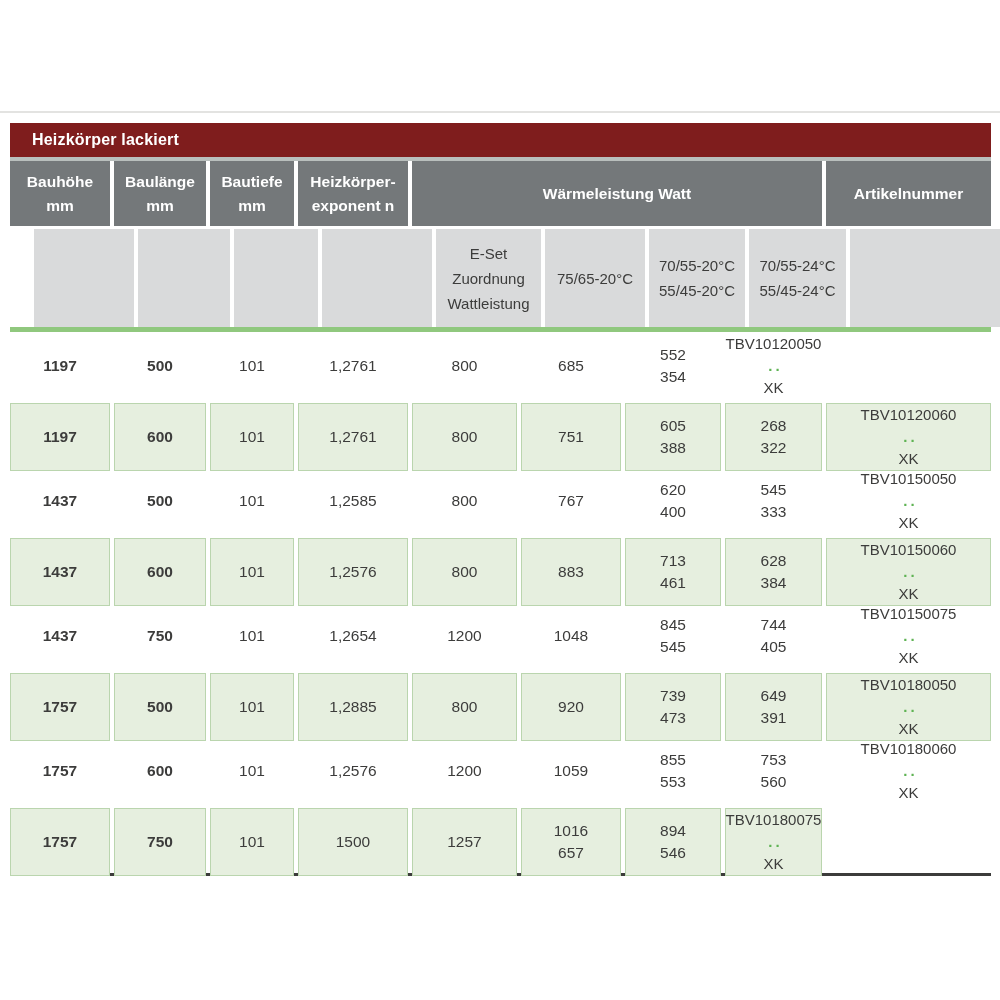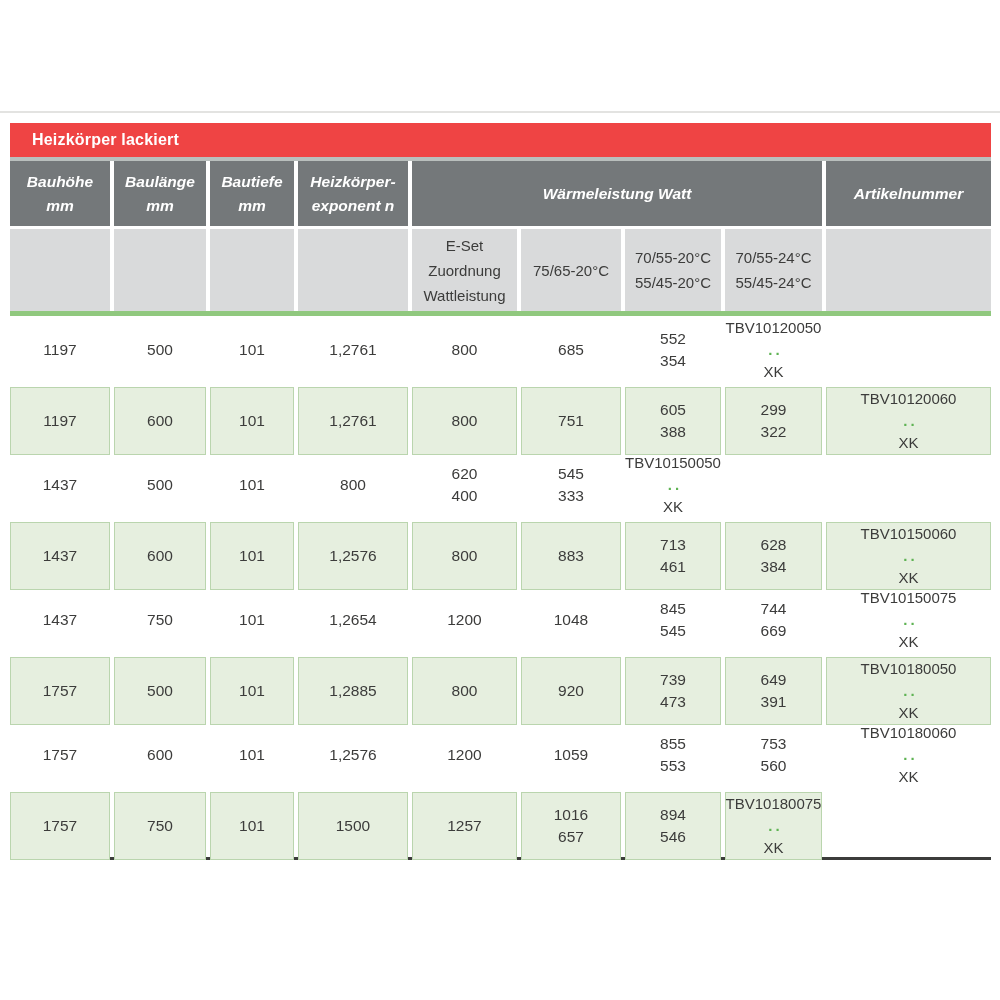"Heizkörper lackiert" .title-bar { background: #ef4444 -> #7f1d1d }
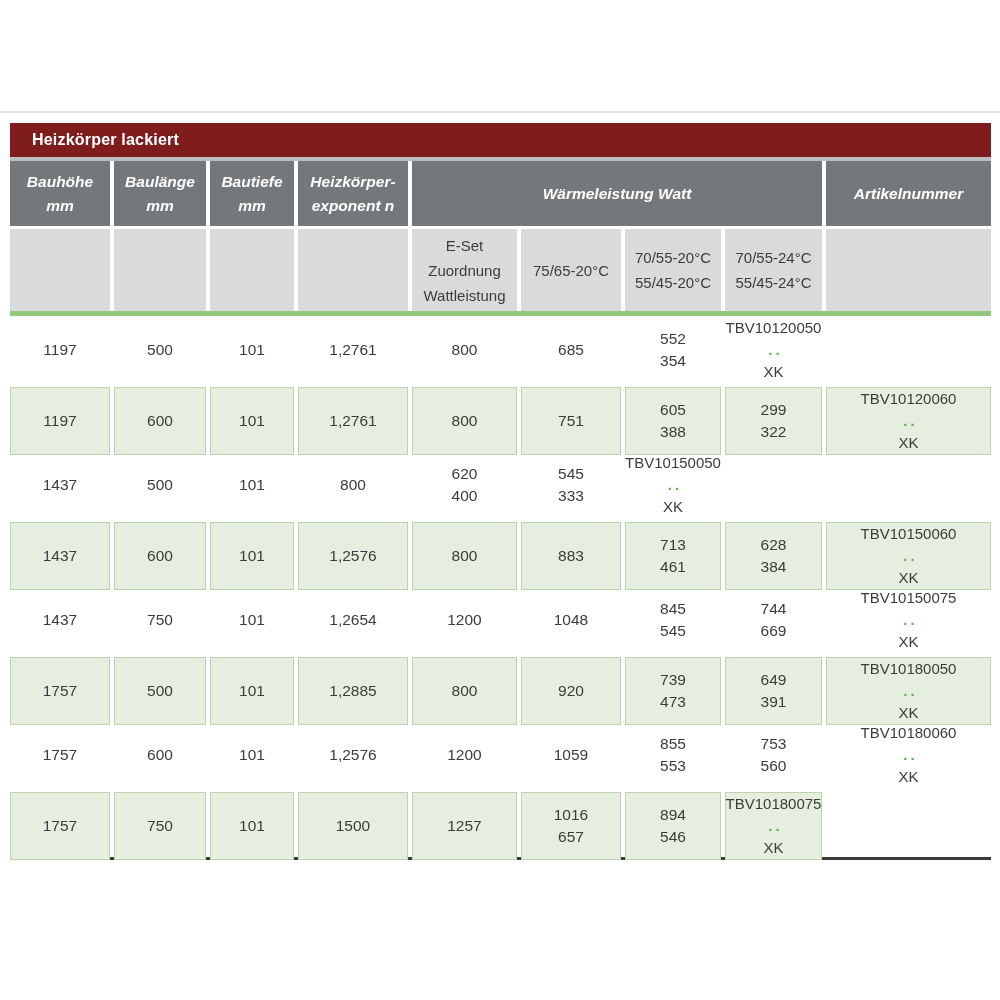"Bauhöhe" .gridhead { font-style: italic -> none }
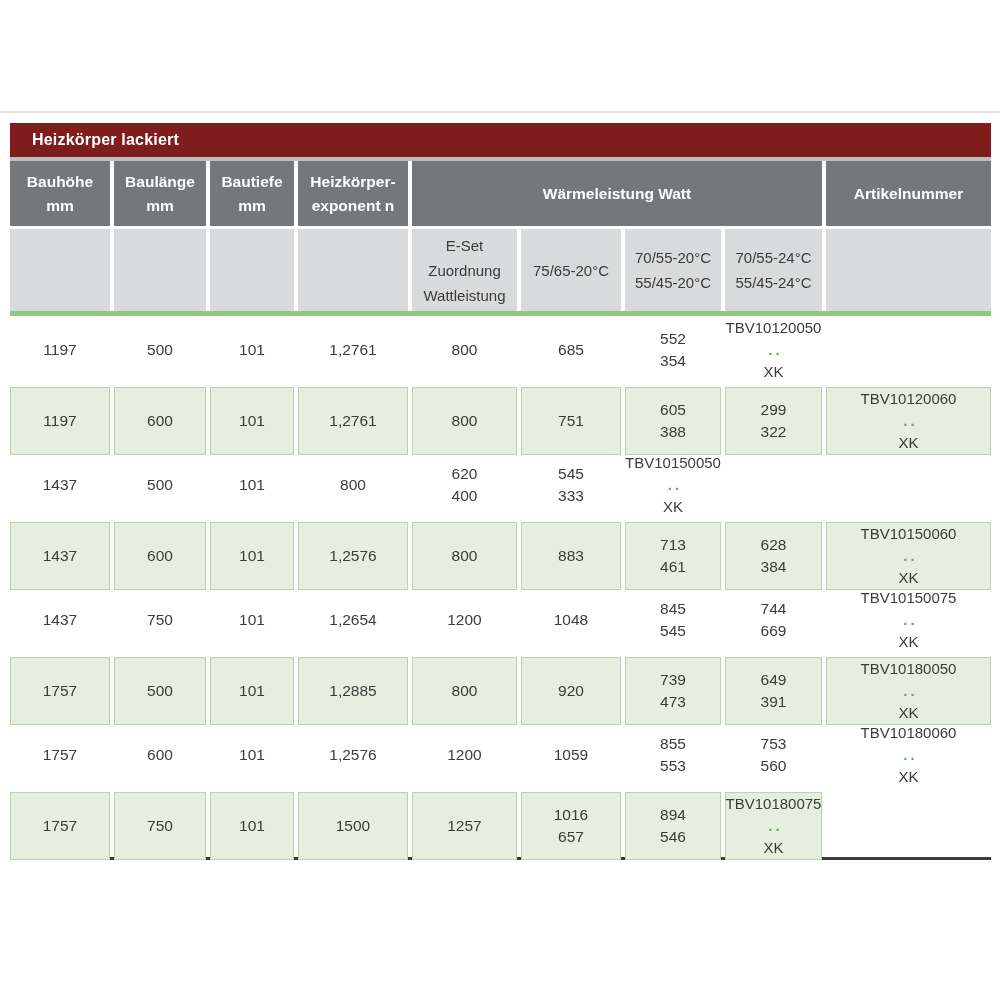"E-Set" .sub-row { height: 82px -> 98px; margin-left: none -> 24px }
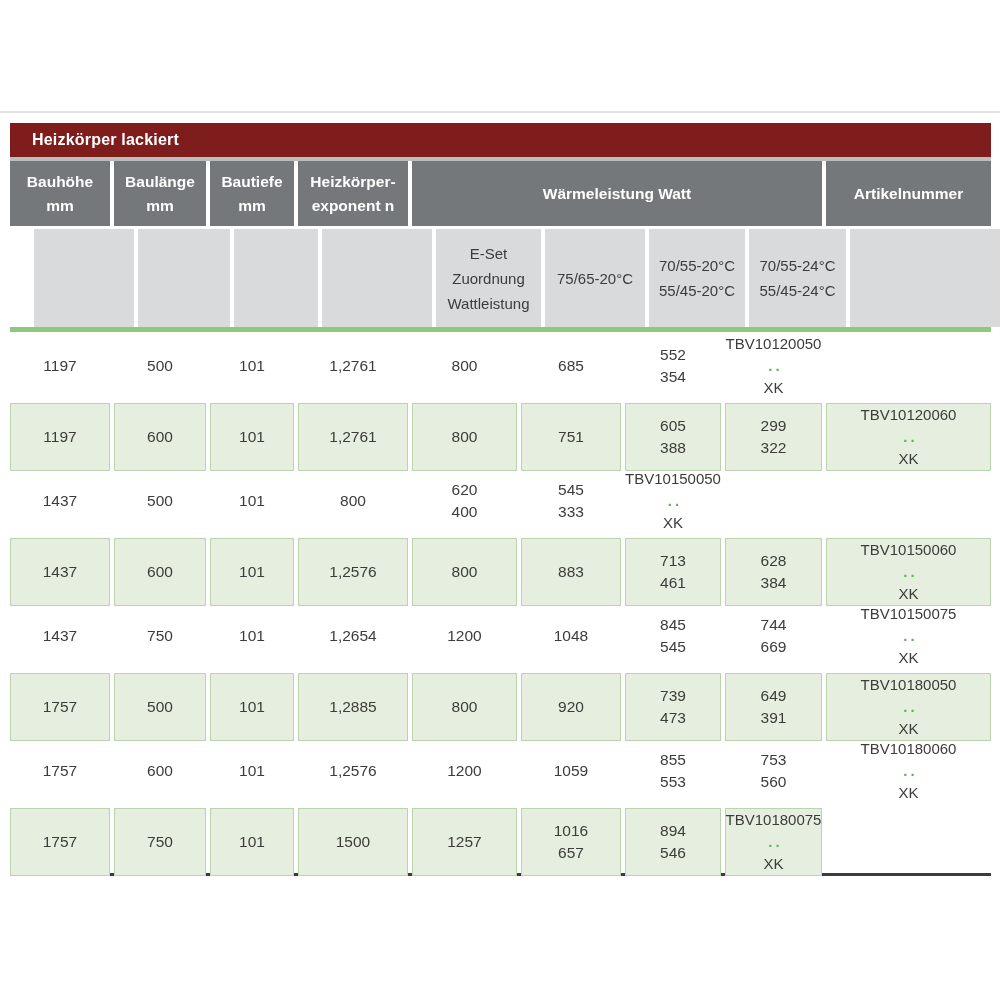"1197" .cell.bold { font-weight: normal -> bold }
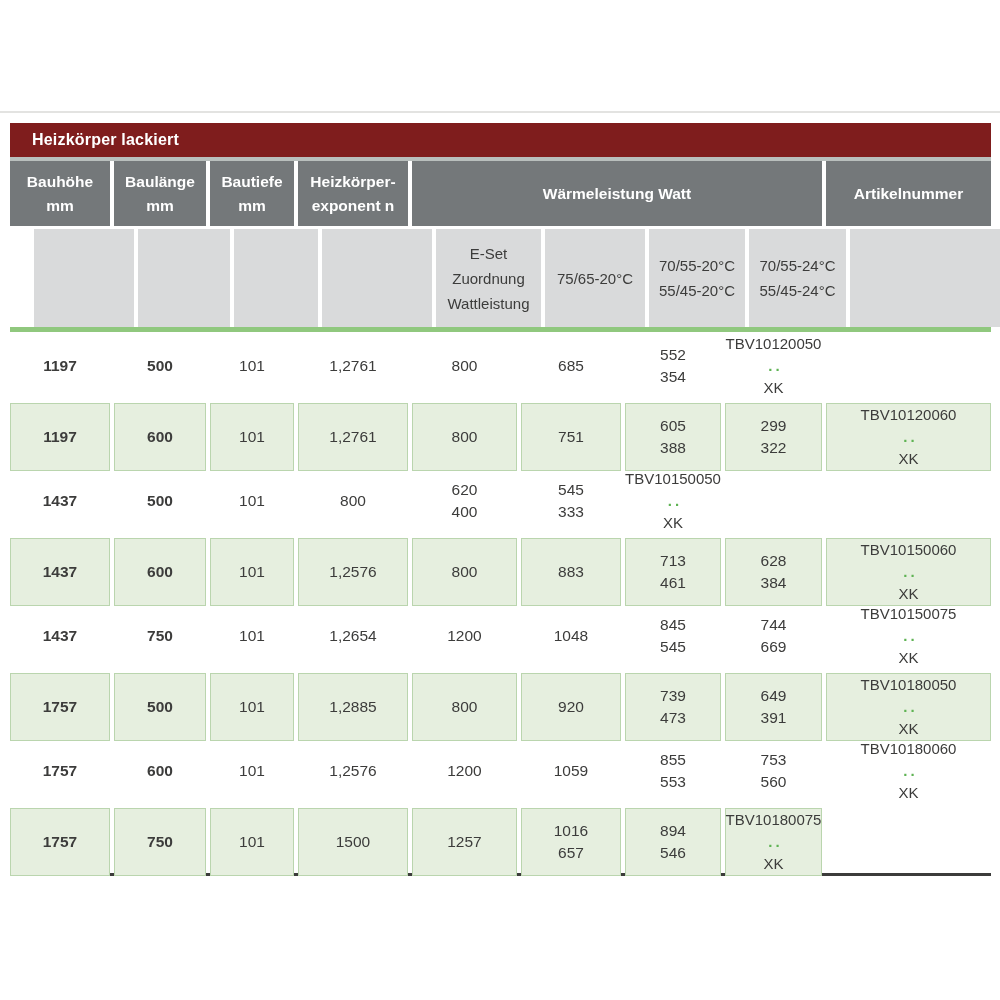"299" div { text: 299 -> 268 }
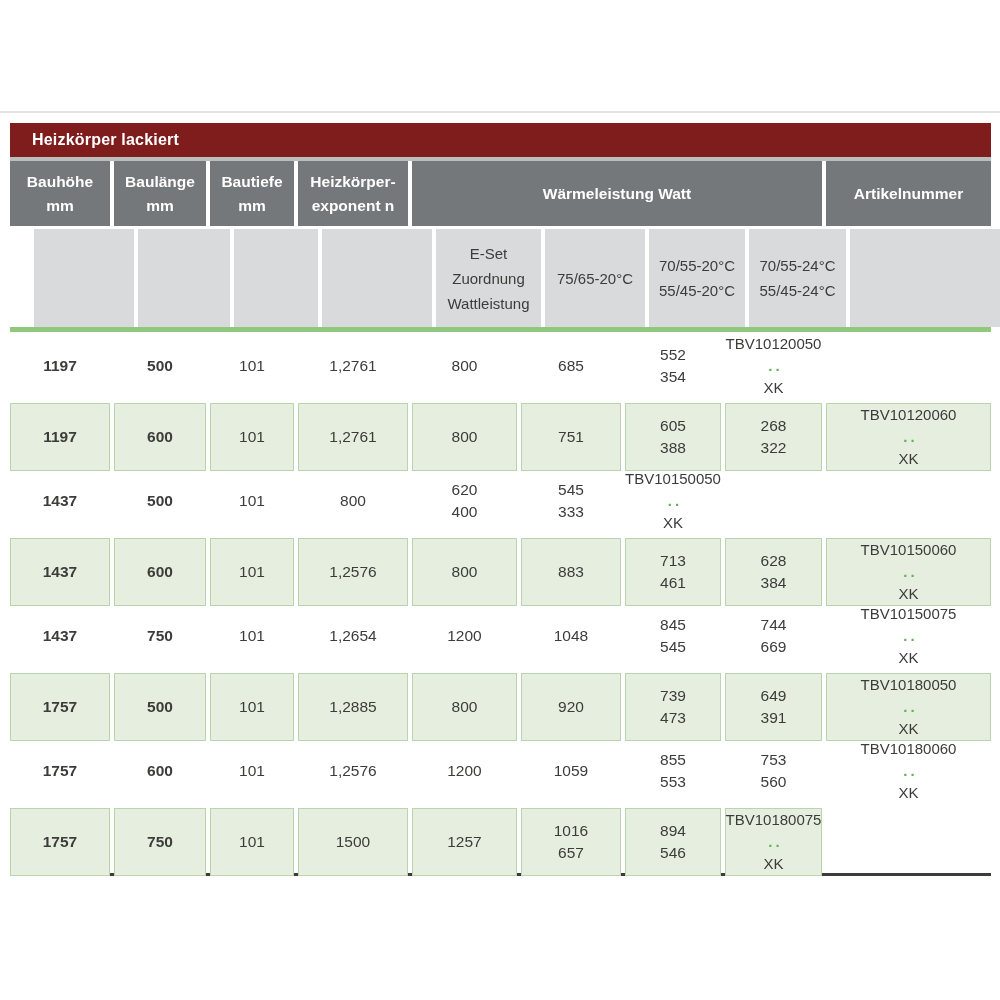"1,2585" div.cell { html: none -> <div>1,2585</div> }
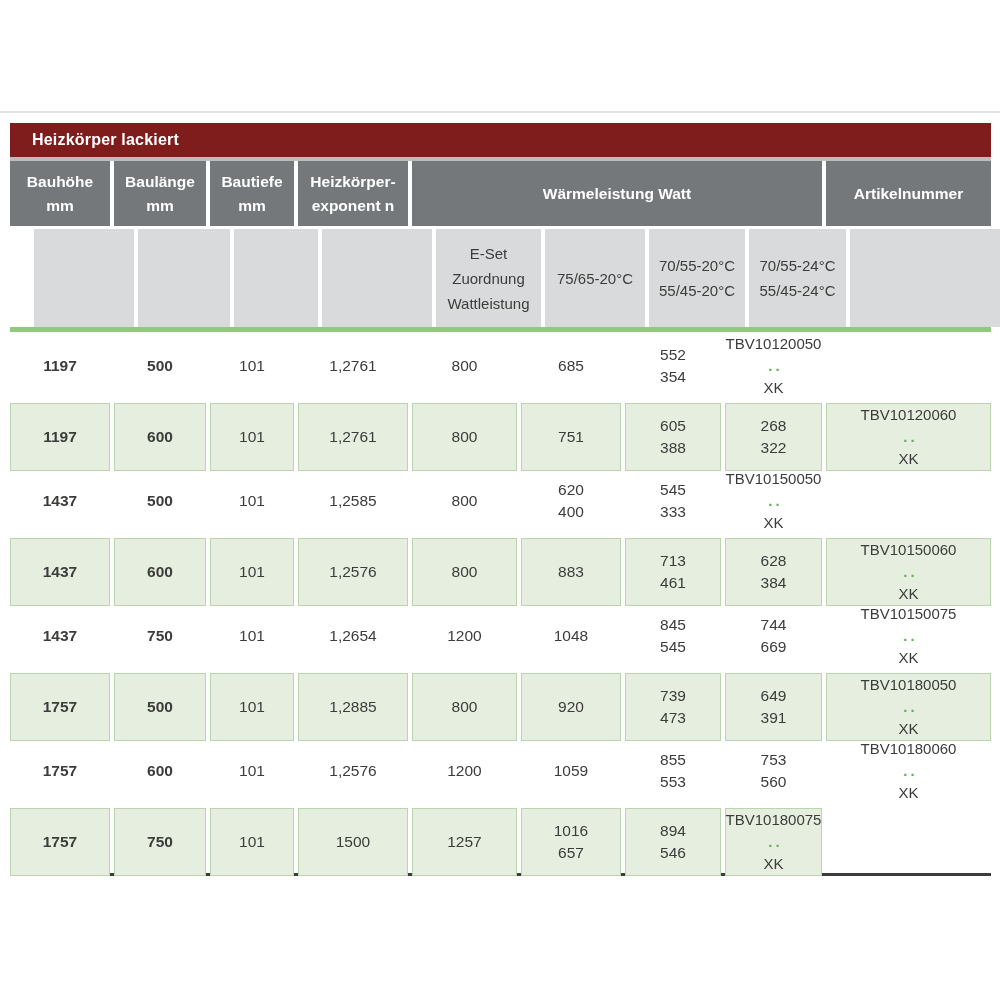"767" div.cell { html: none -> <div>767</div> }
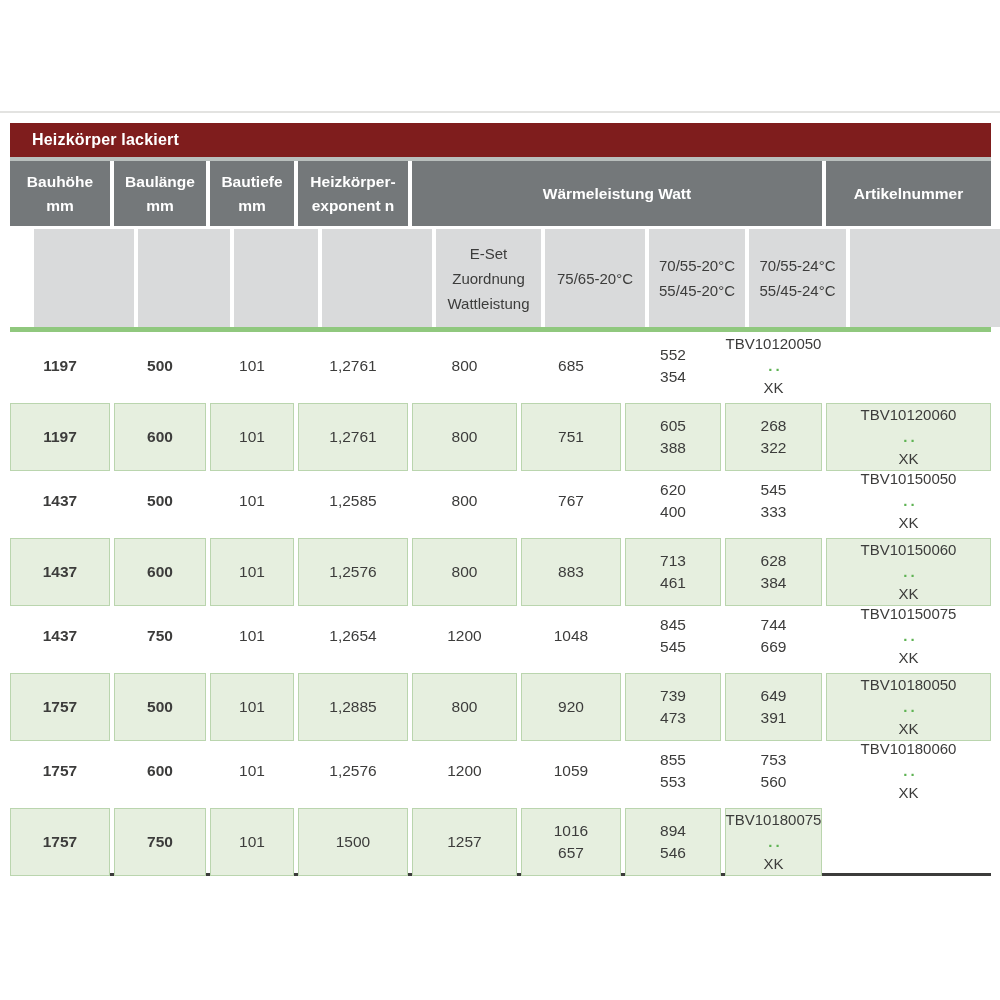"669" div { text: 669 -> 405 }
